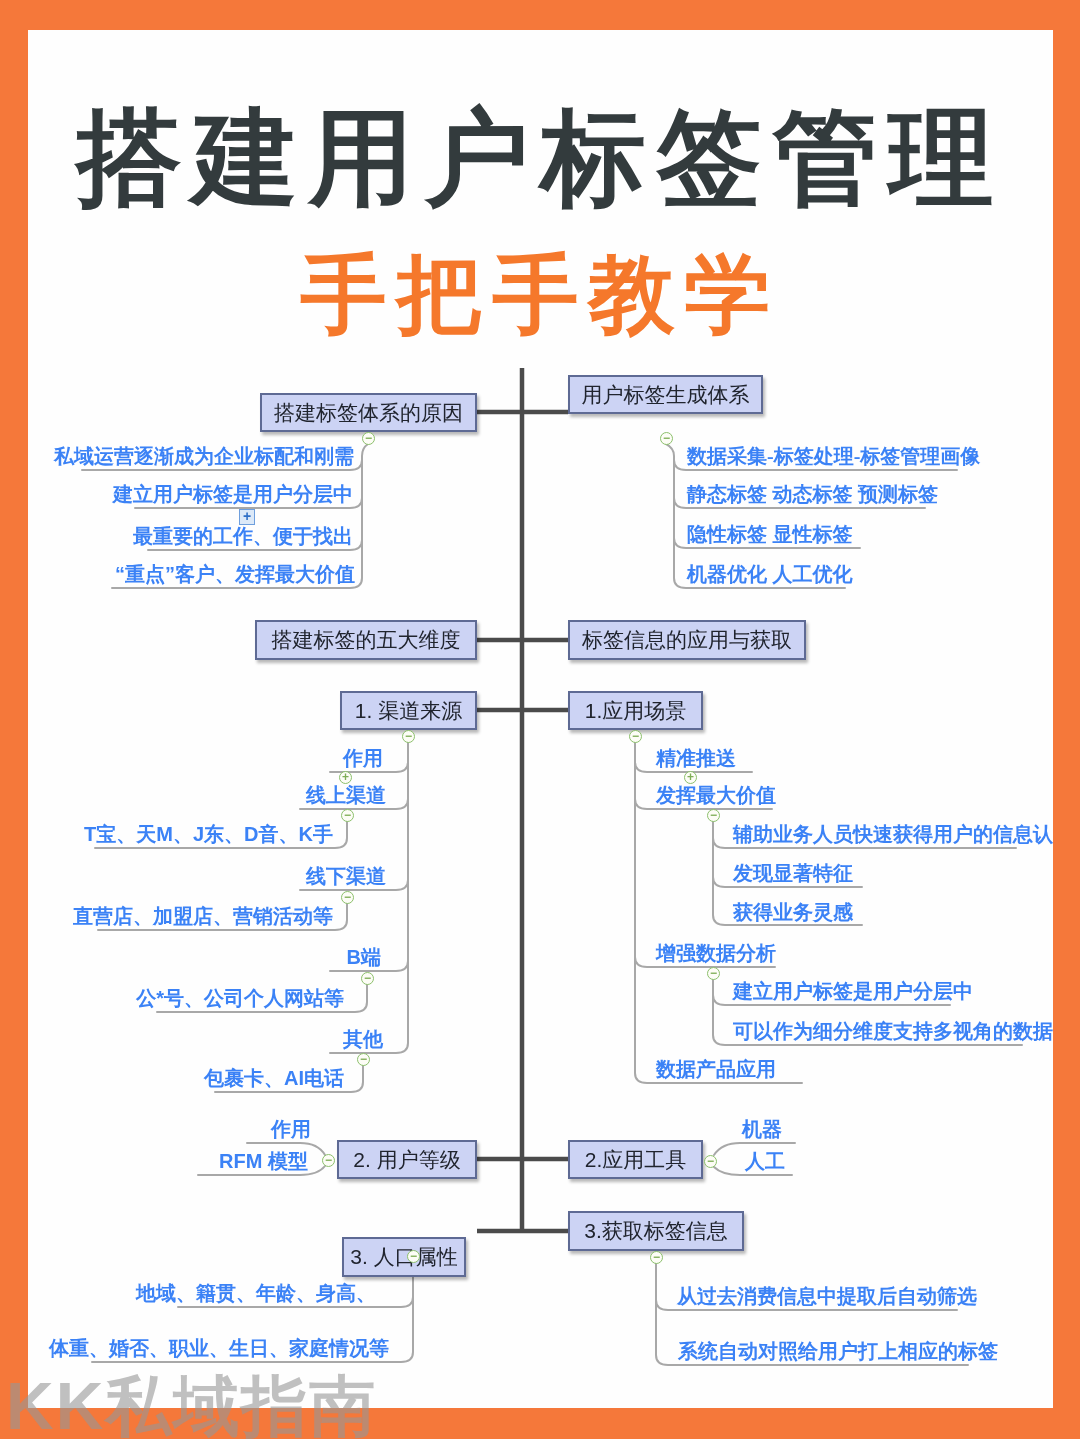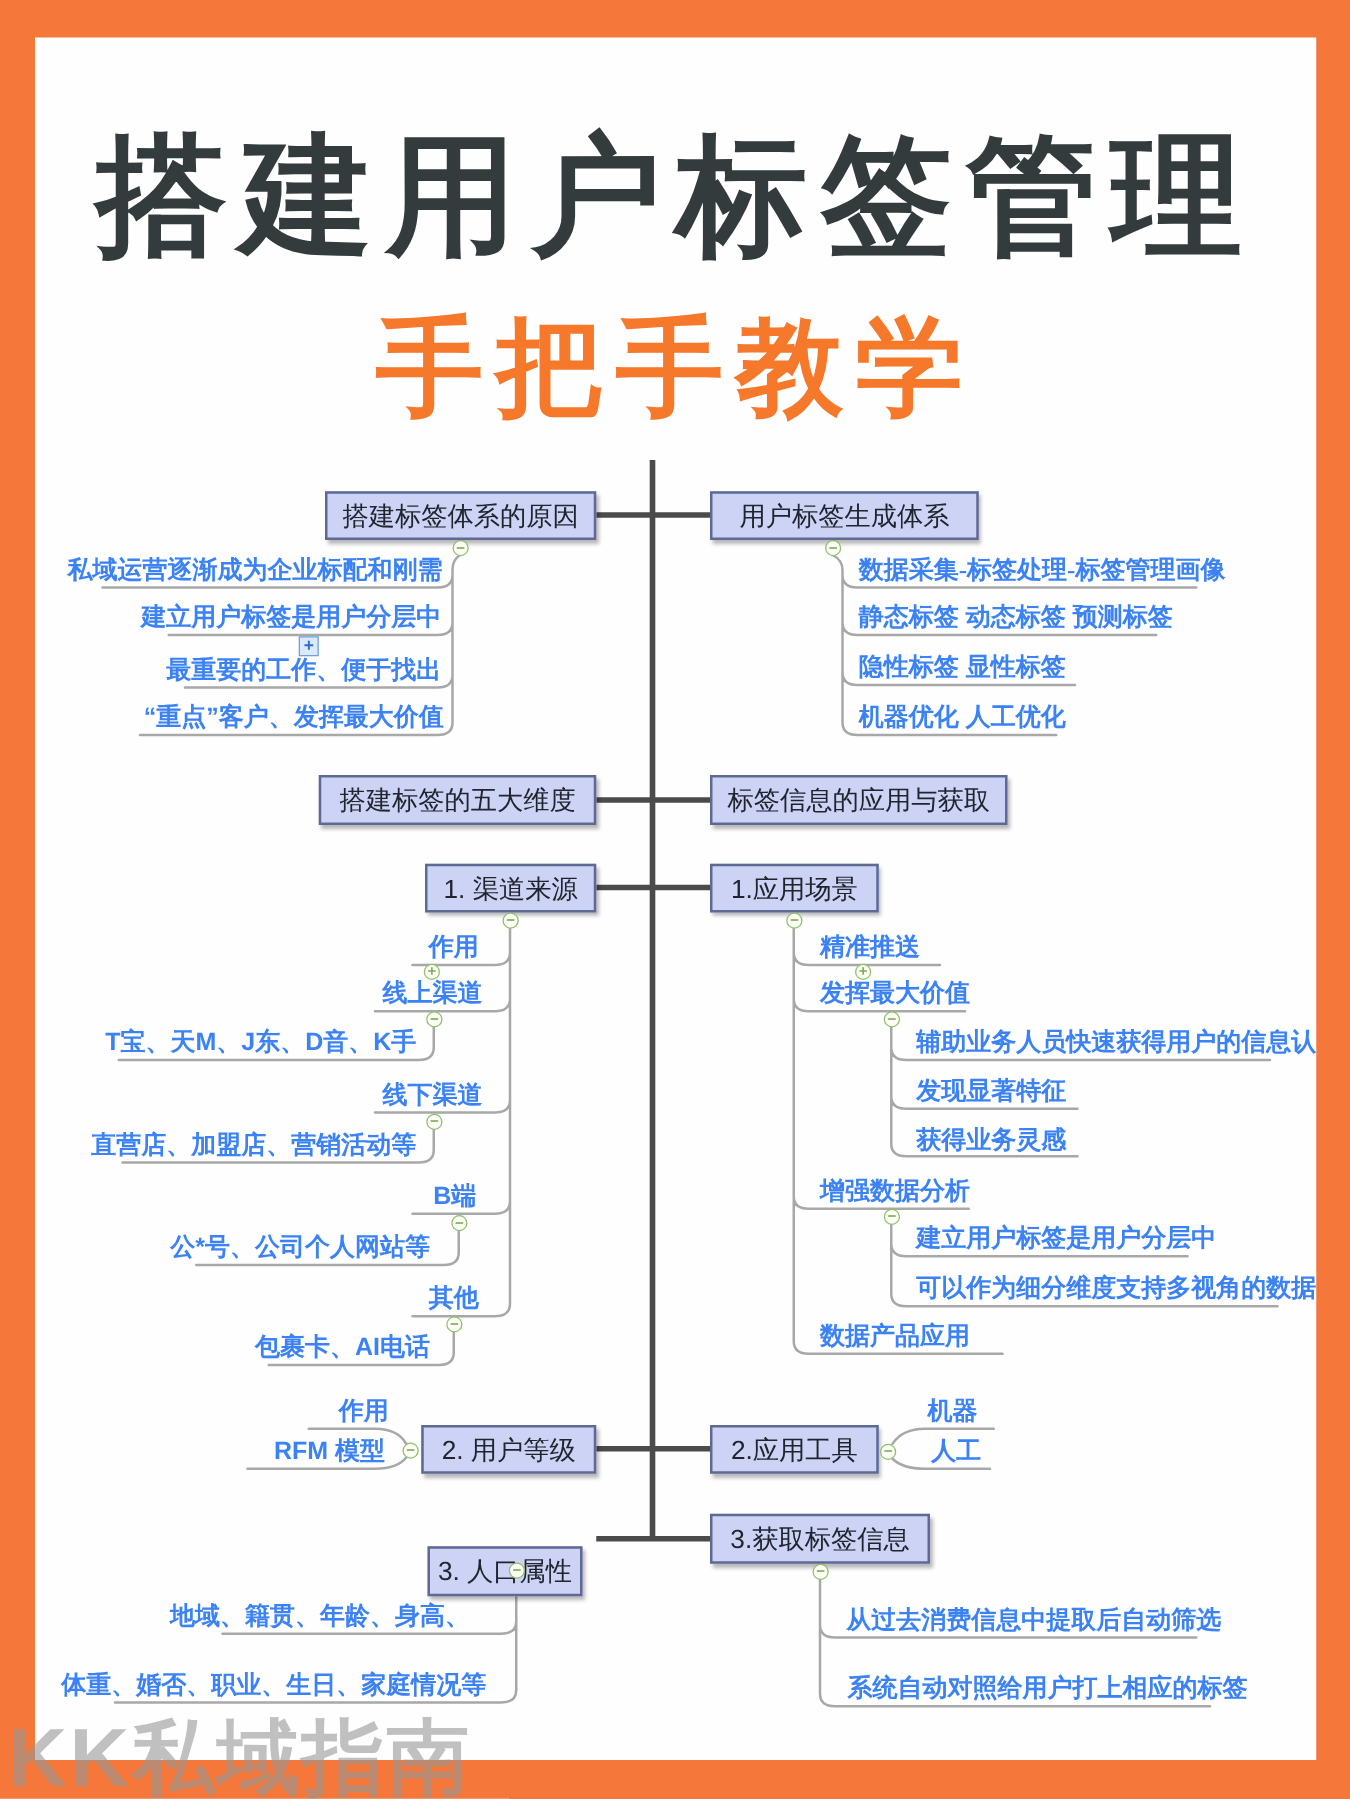"用户标签生成体系" div.box { top: 363px -> 345px; width: 215px -> 195px }
